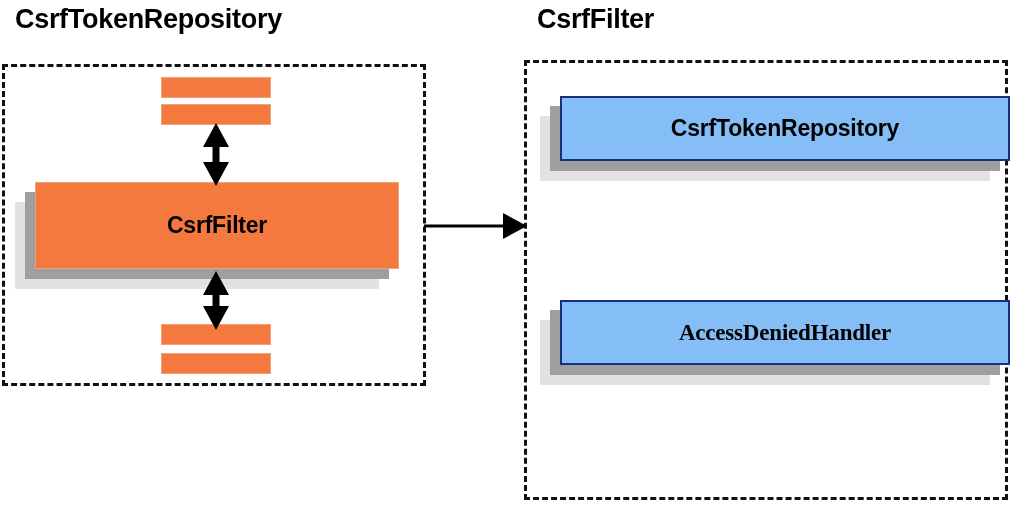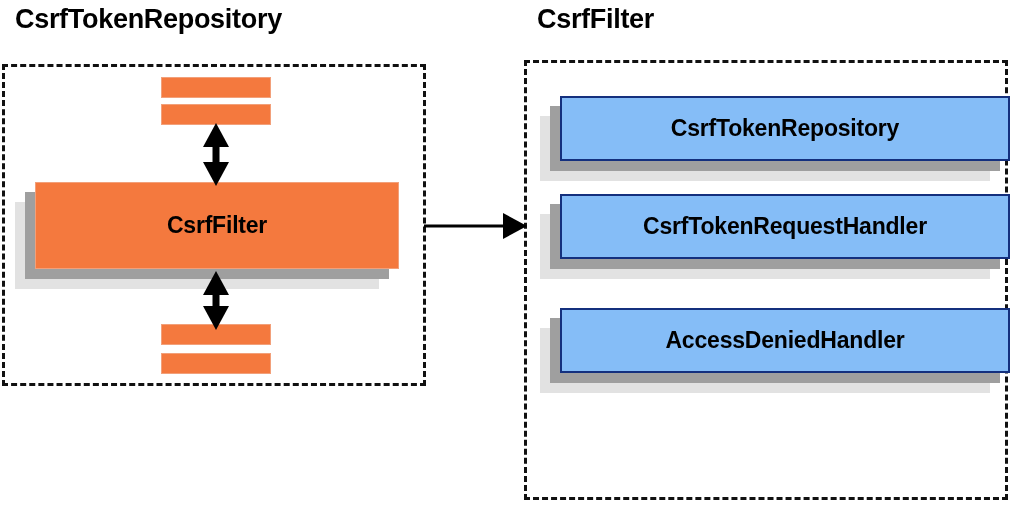"CsrfTokenRequestHandler" div.shadow-box { html: <div> <div></div> <div></div> <div>CsrfTokenRequestHandler</div> </div> -> none }
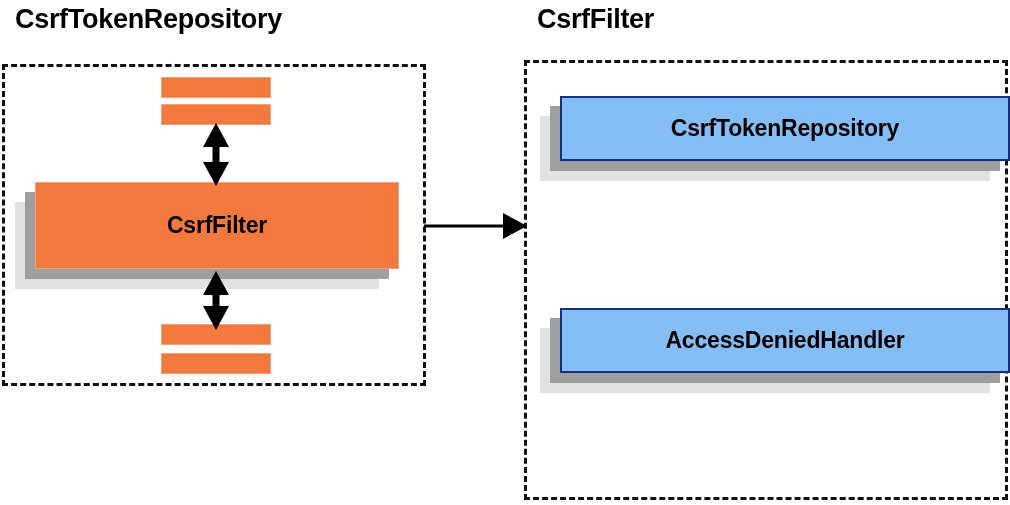"AccessDeniedHandler" #node-blue-2 { font-family: none -> Liberation Serif, serif; top: 308px -> 300px }
